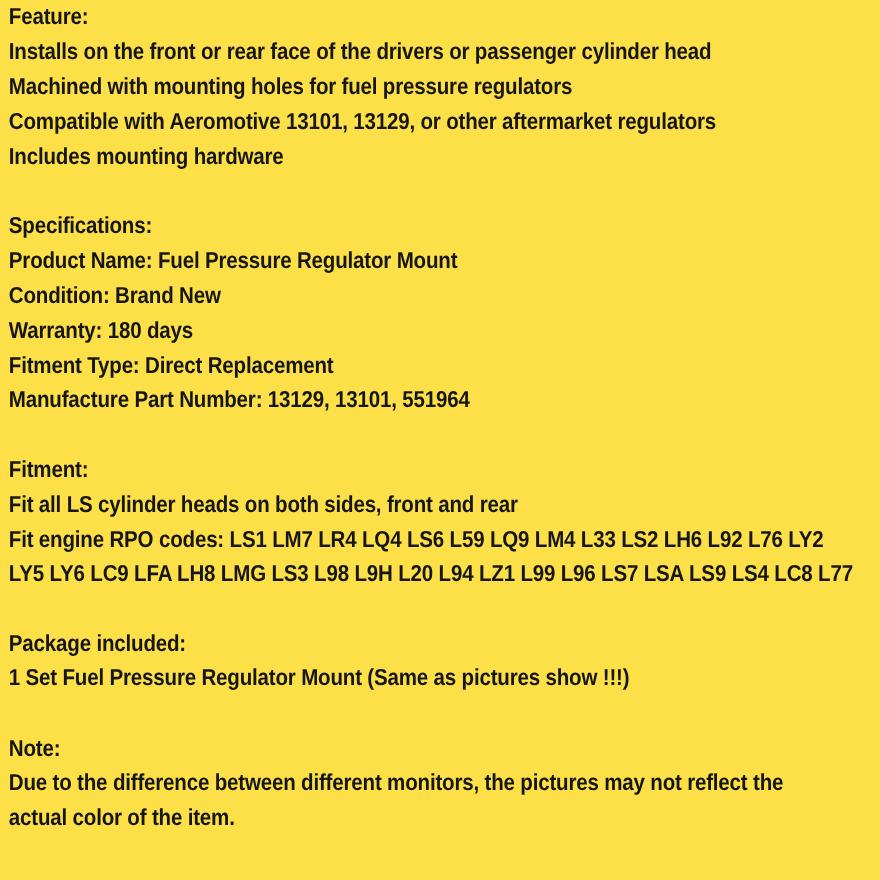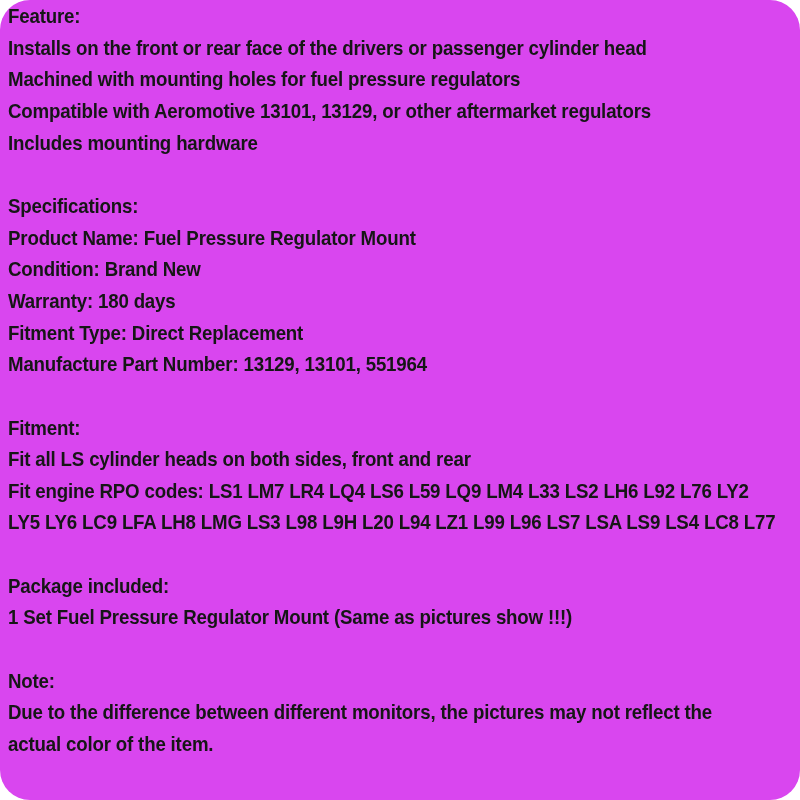"Feature:" .page { background: #d946ef -> #fde047; border-radius: 30px -> none }
